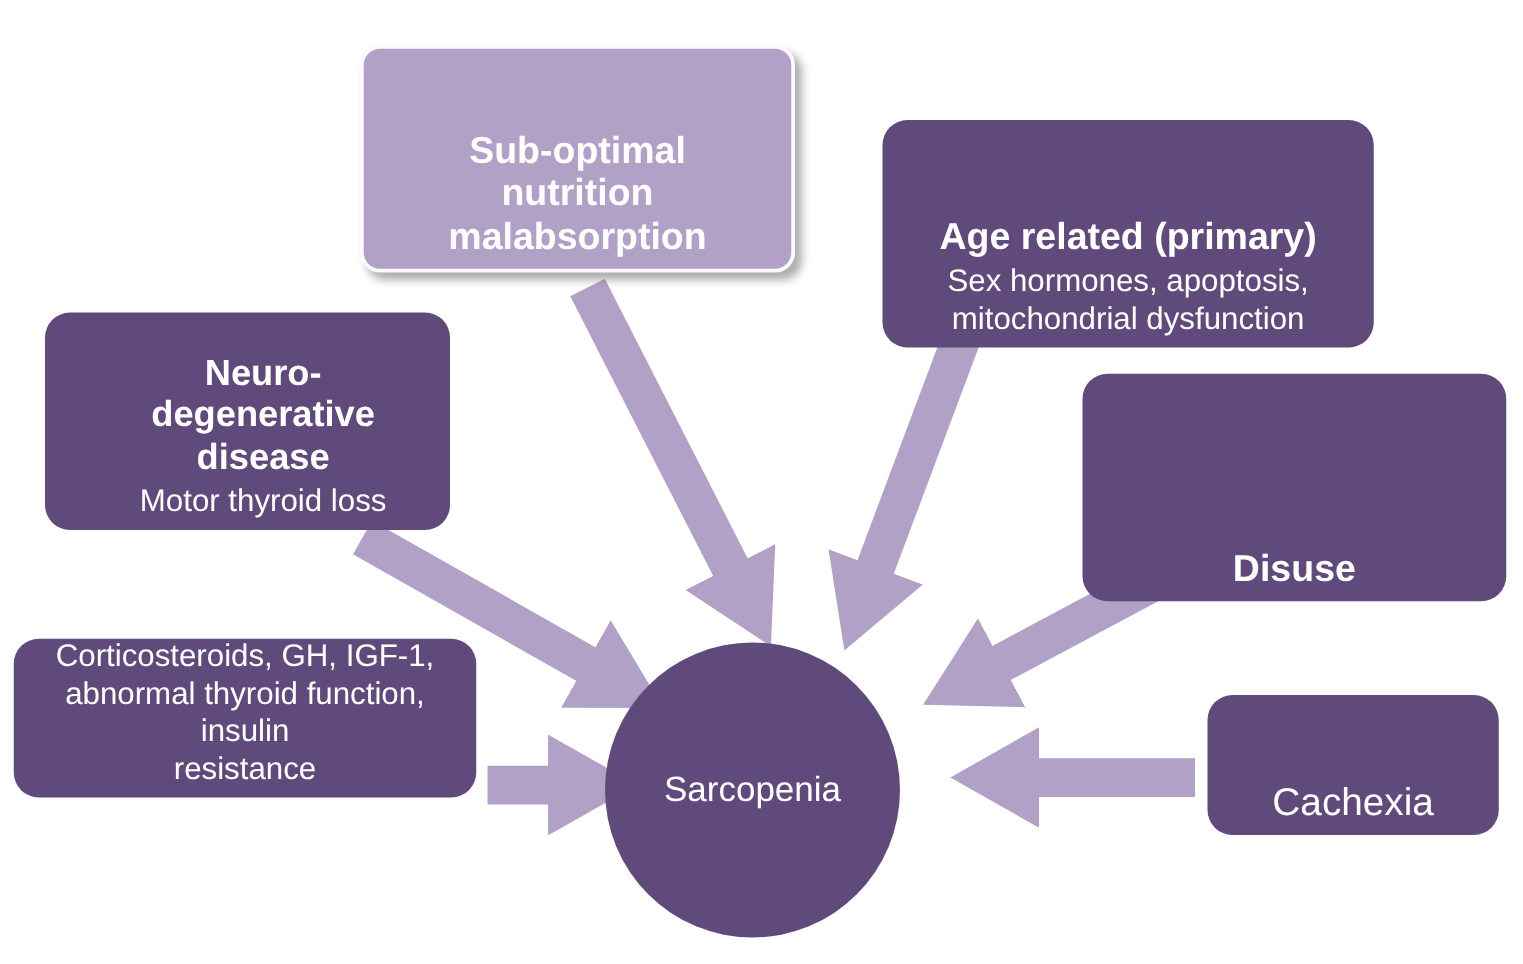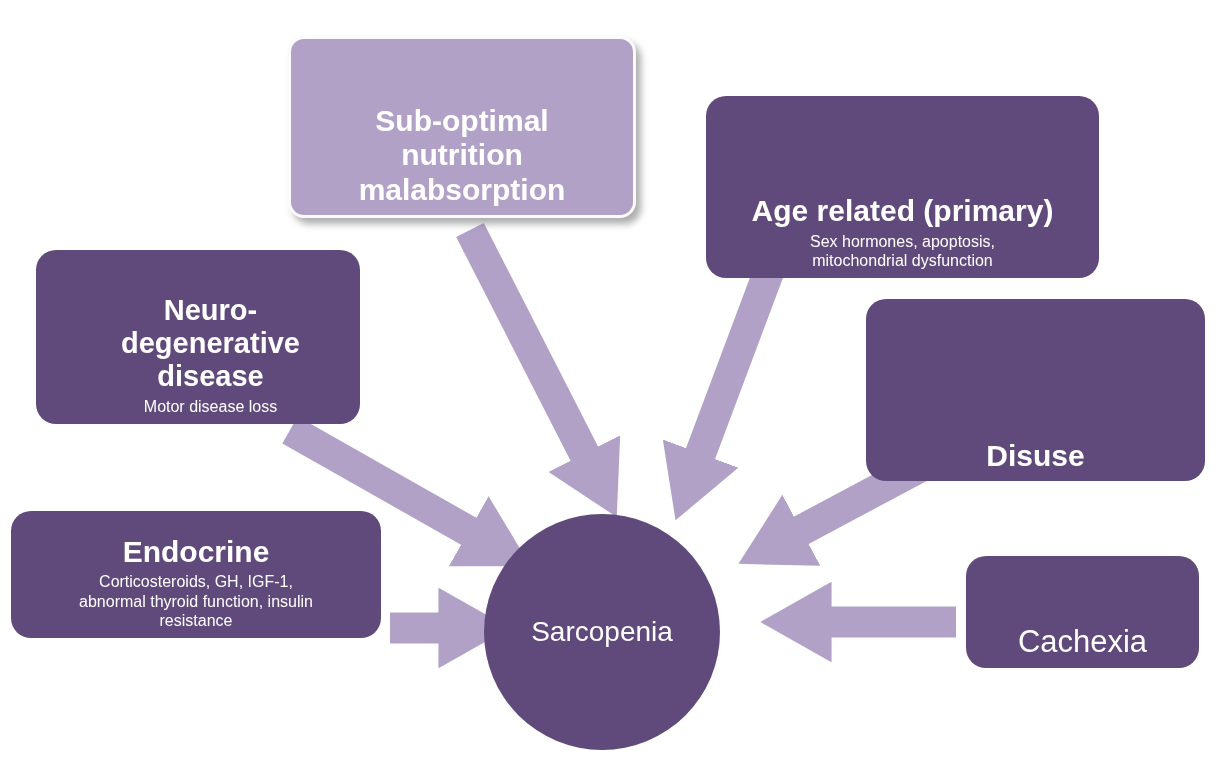"Sex hormones, apoptosis," .node-subtitle { font-size: 16px -> 25px }
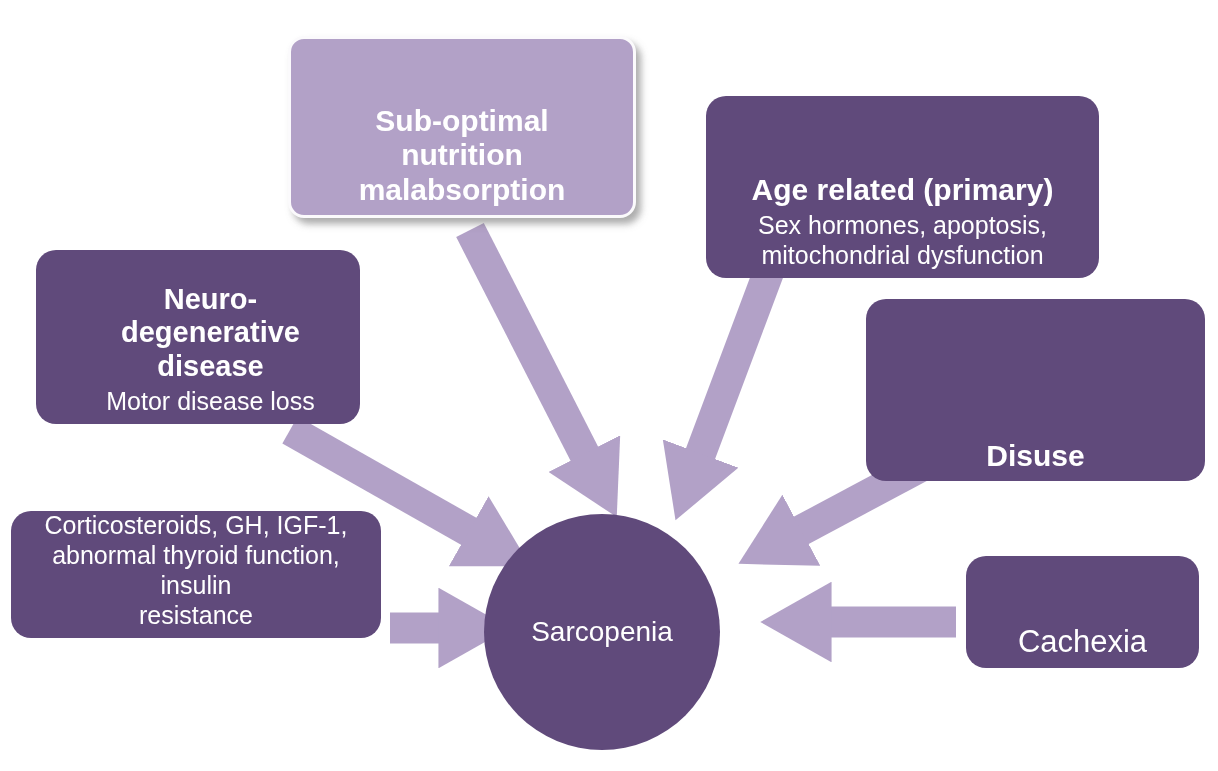"Motor disease loss" div.node-subtitle { text: disease -> thyroid }
